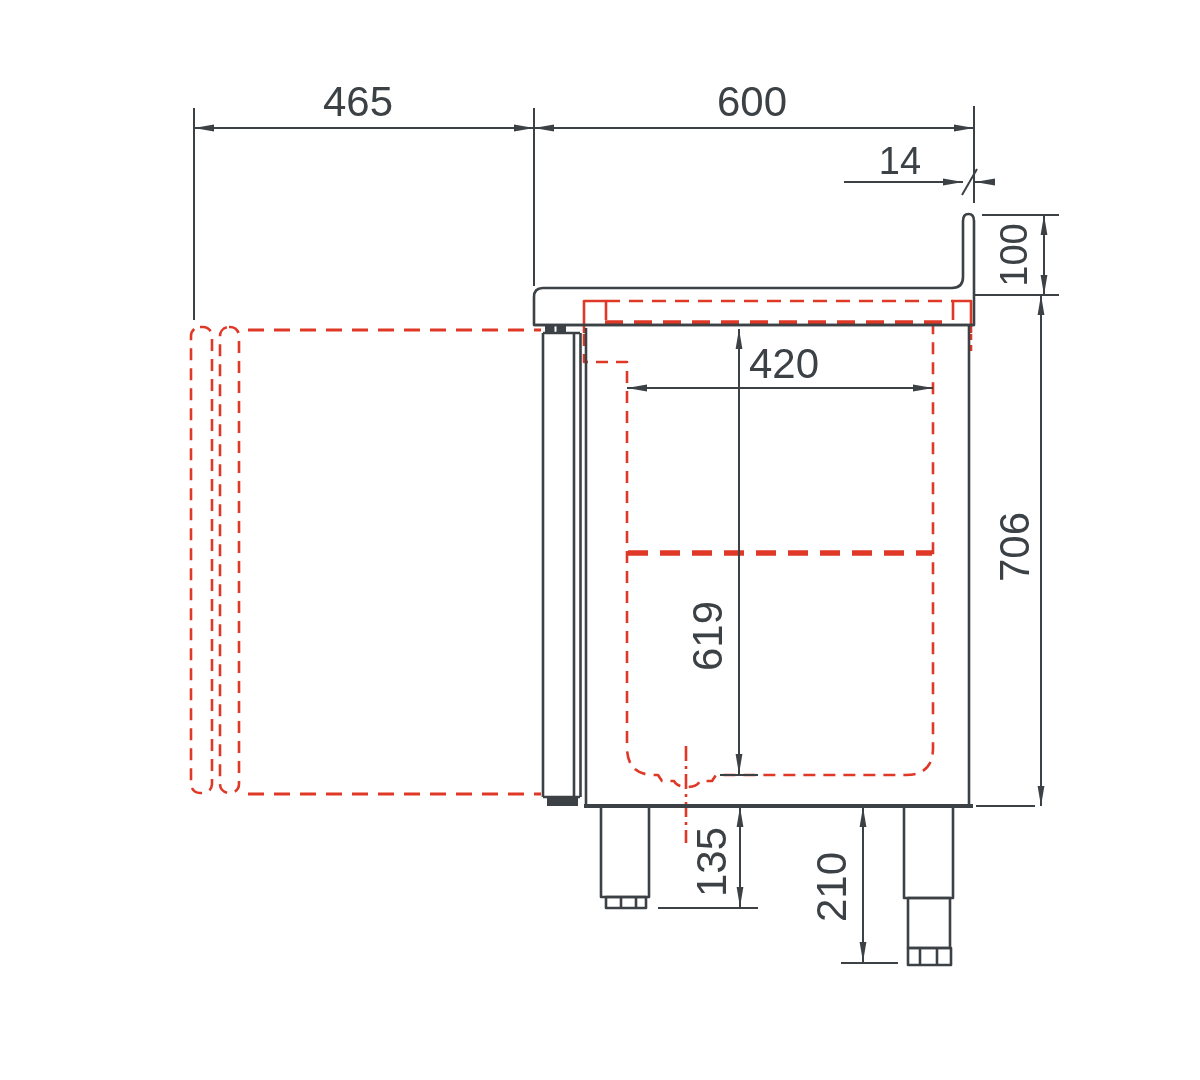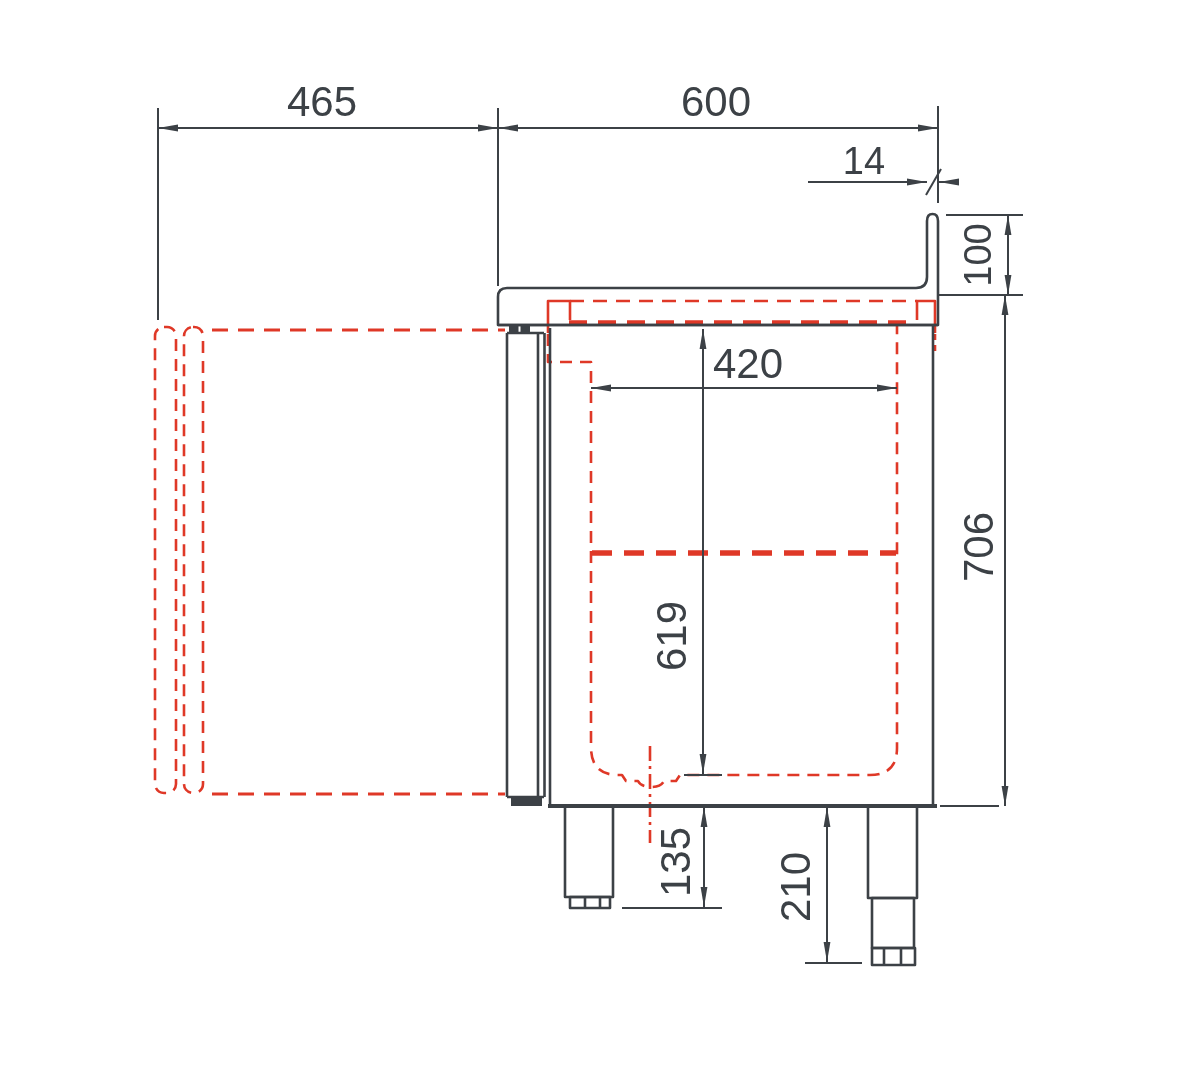"465" .stage { padding-left: none -> 36px }
